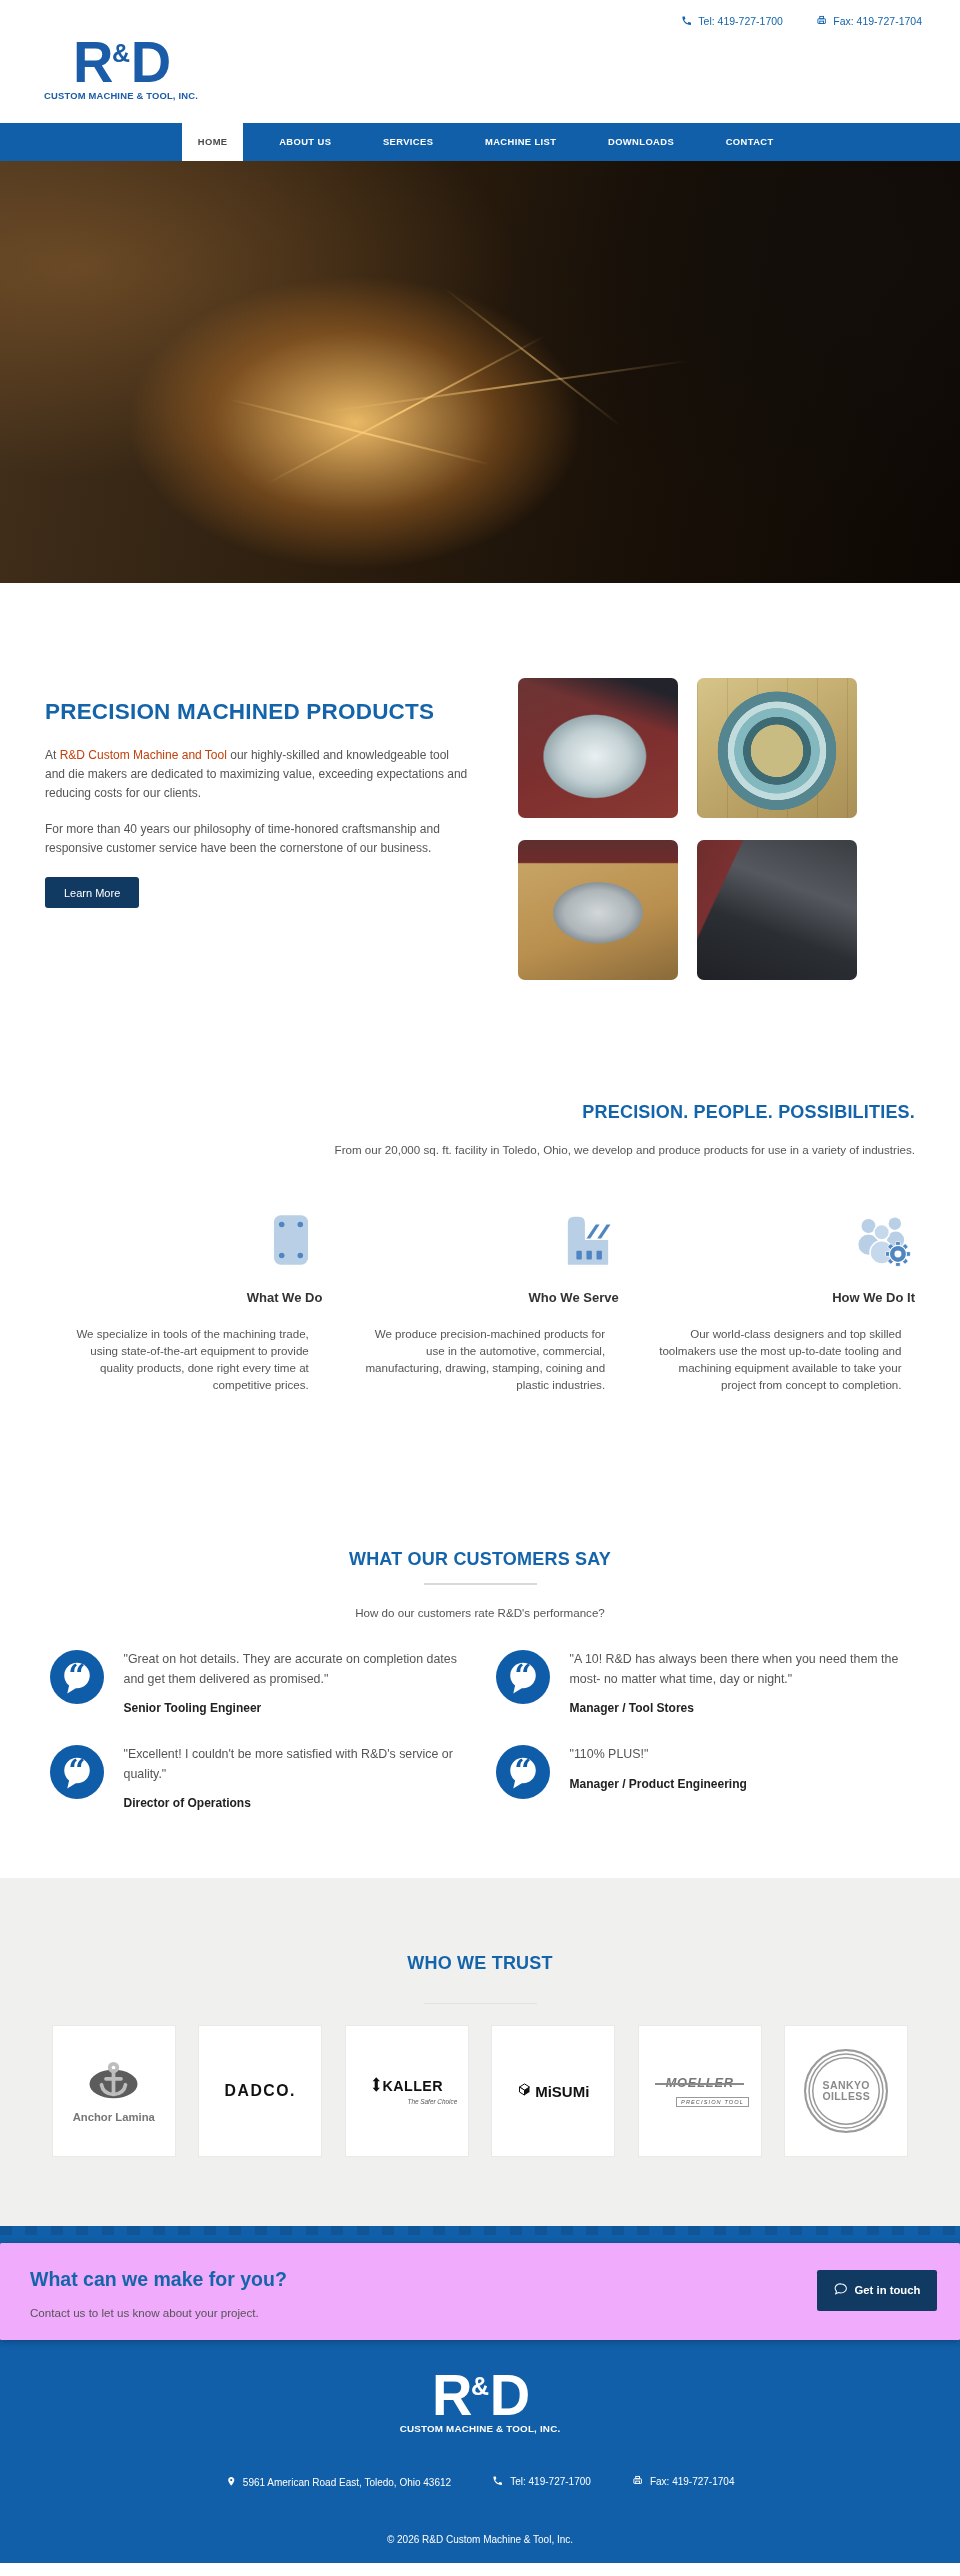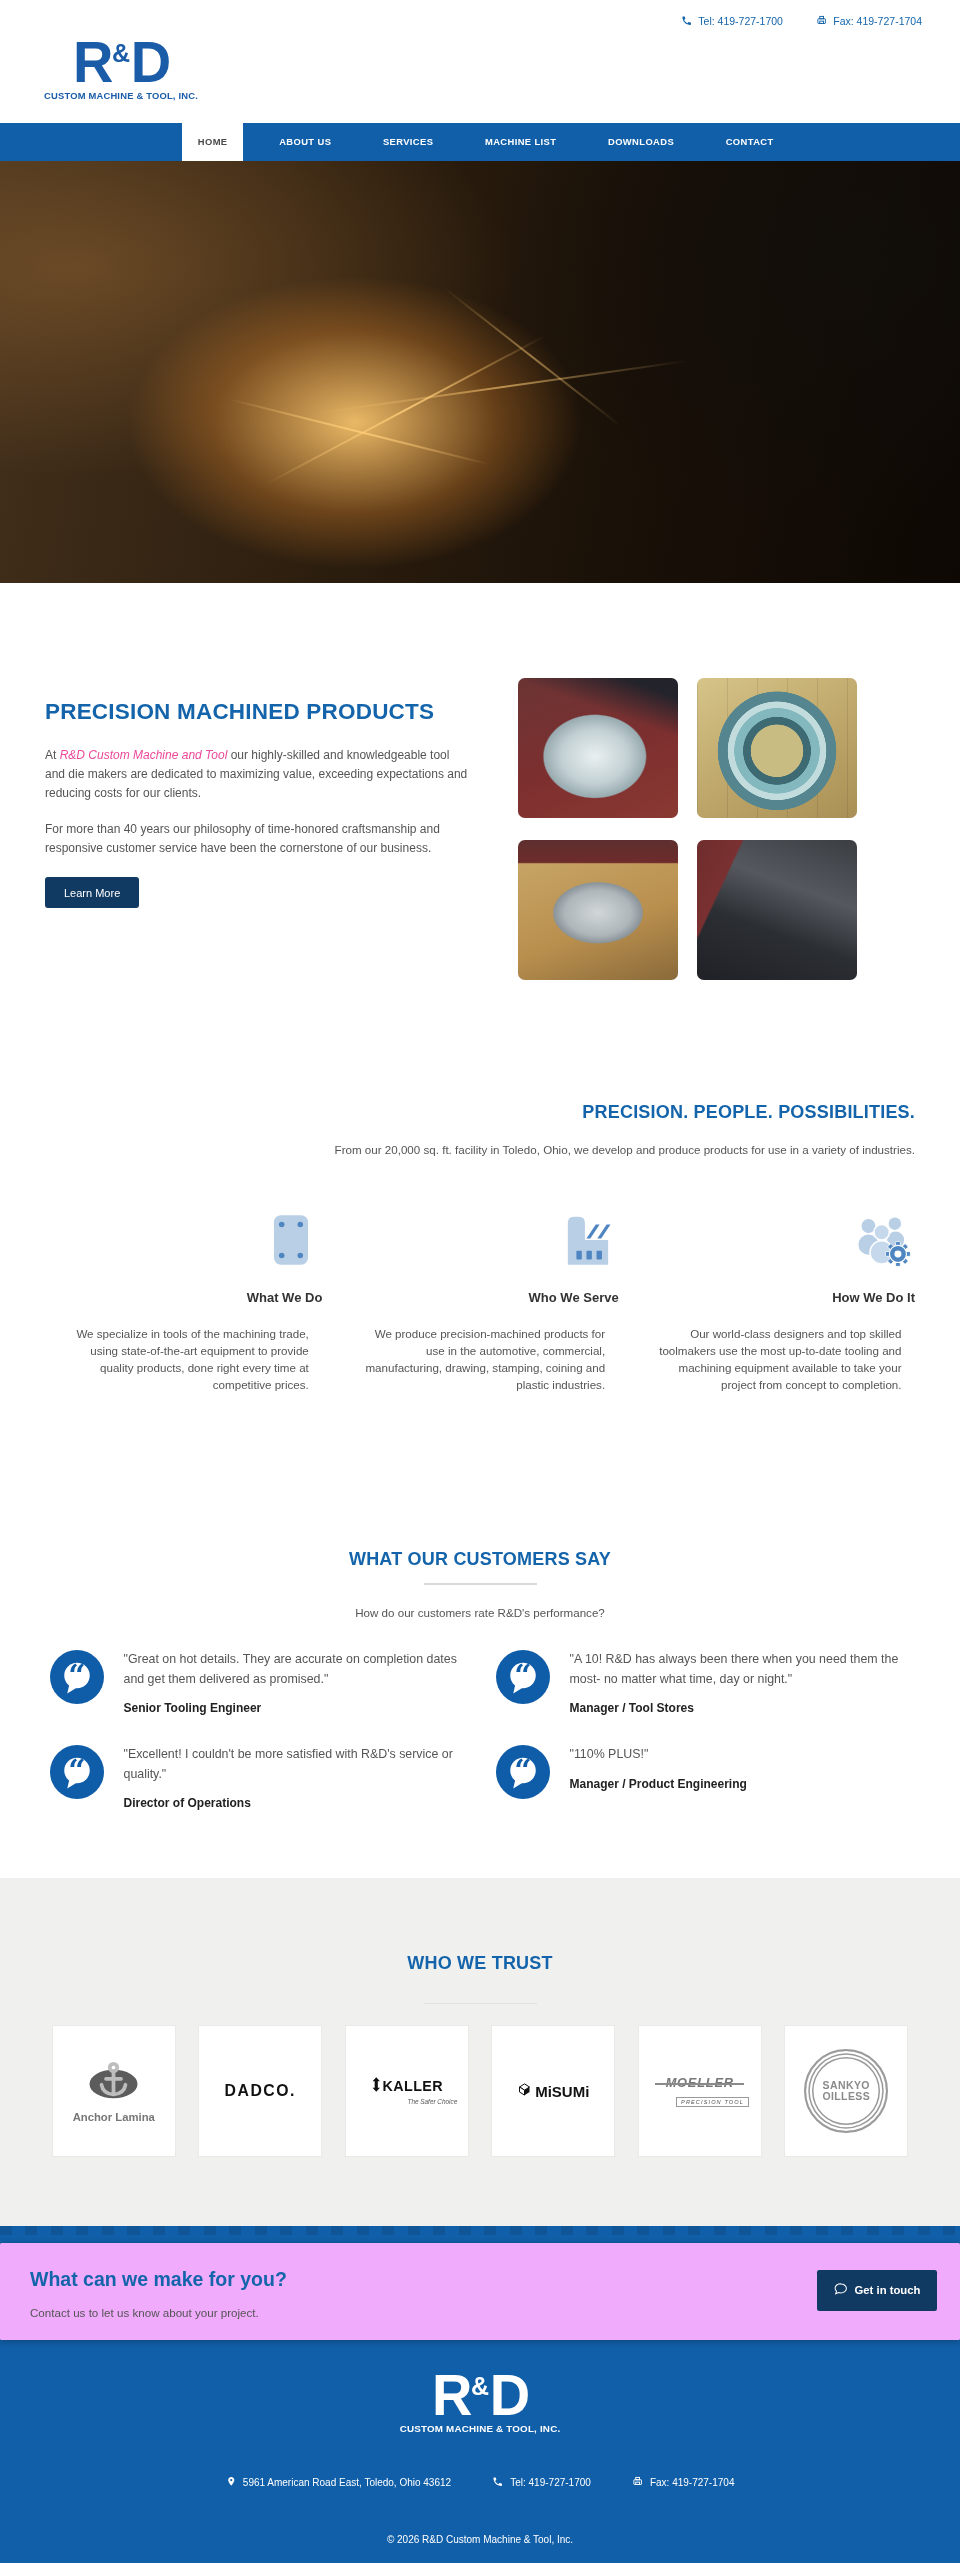"R&D Custom Machine and Tool" .intro a.inline-link { color: #ec4899 -> #c2410c; font-style: italic -> none }
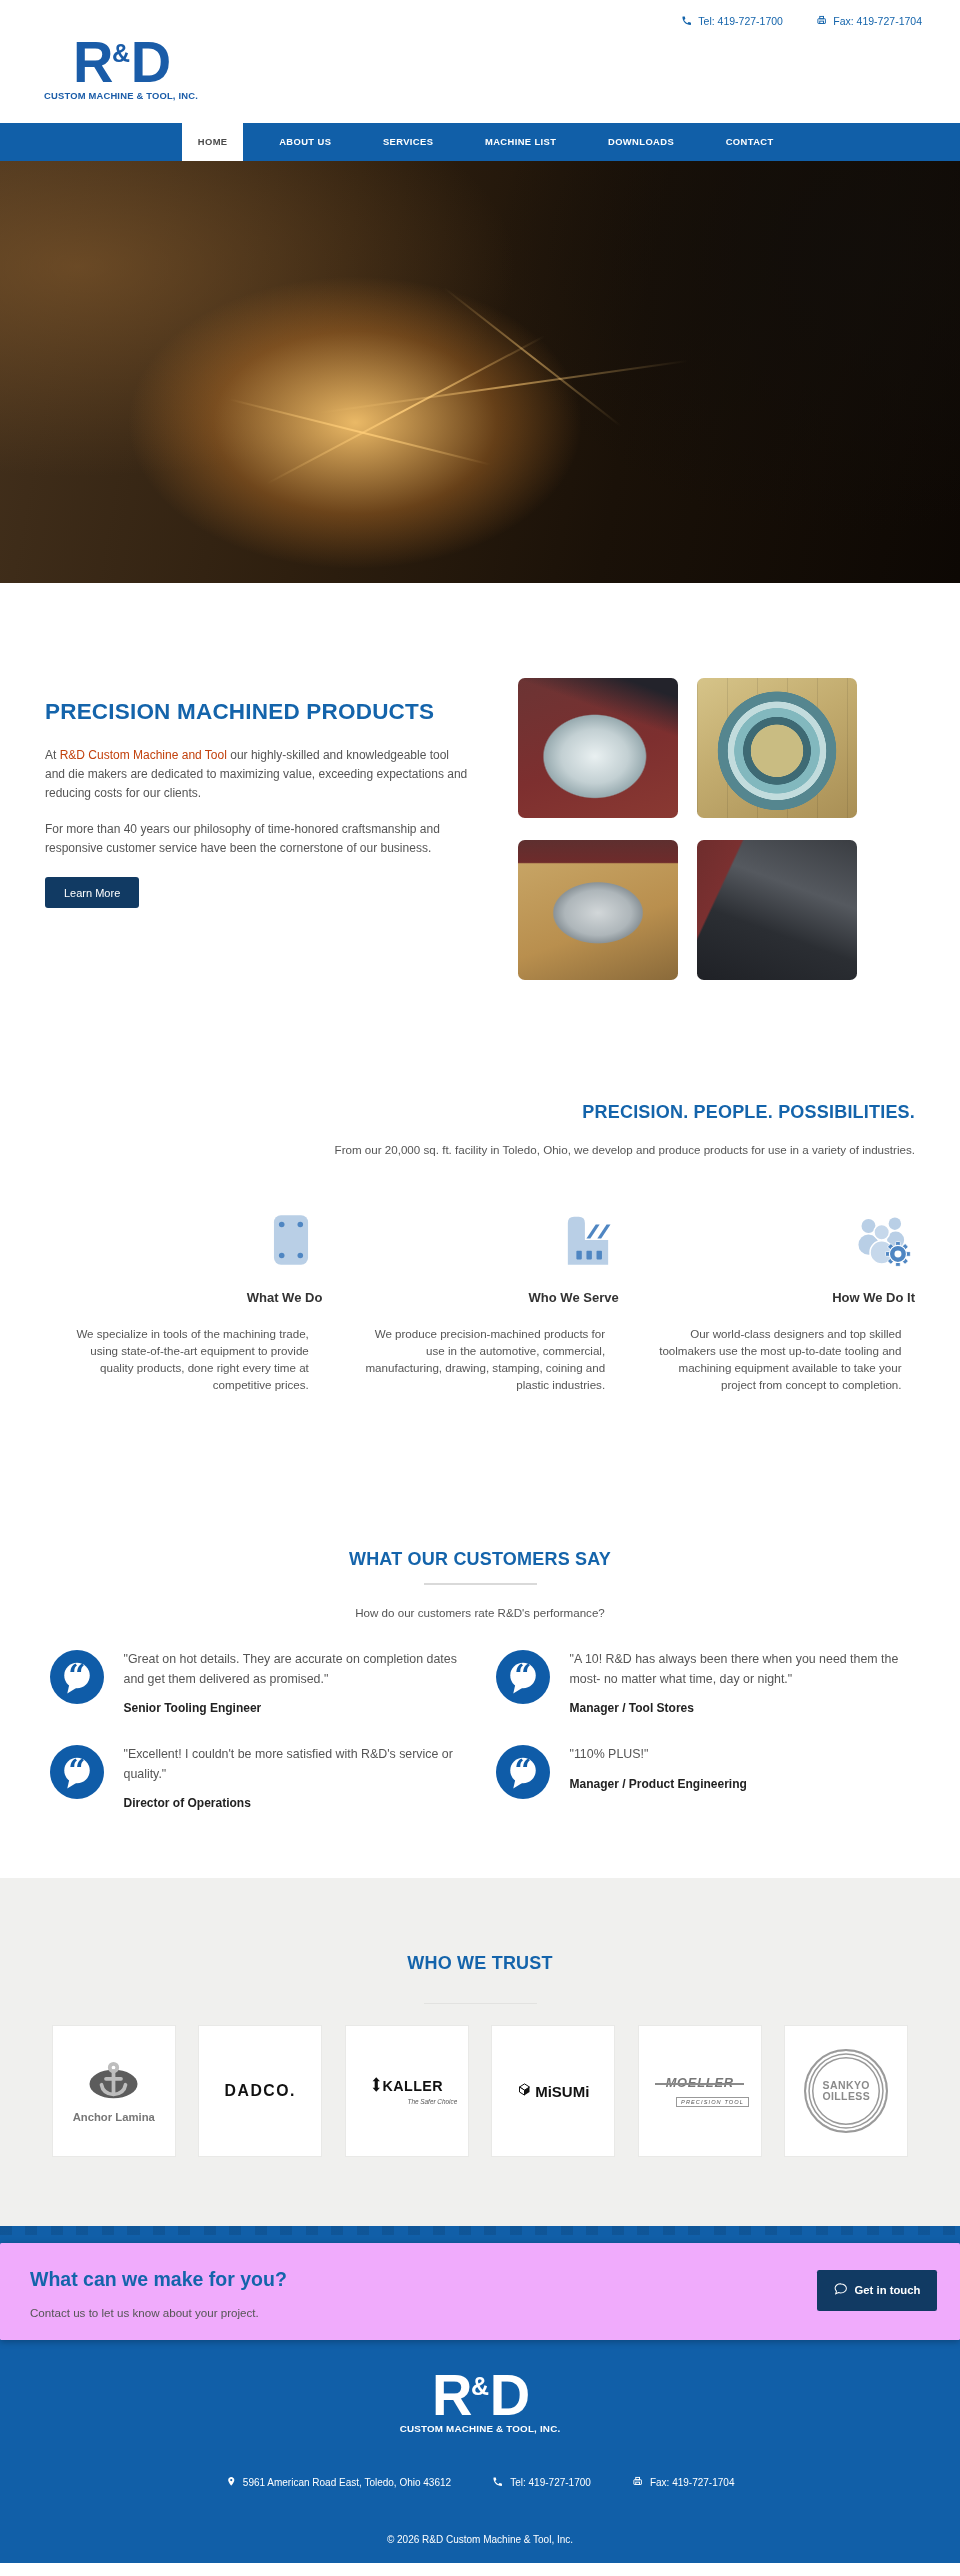"5961 American Road East, Toledo," .contact-row { align-items: center -> flex-start }
